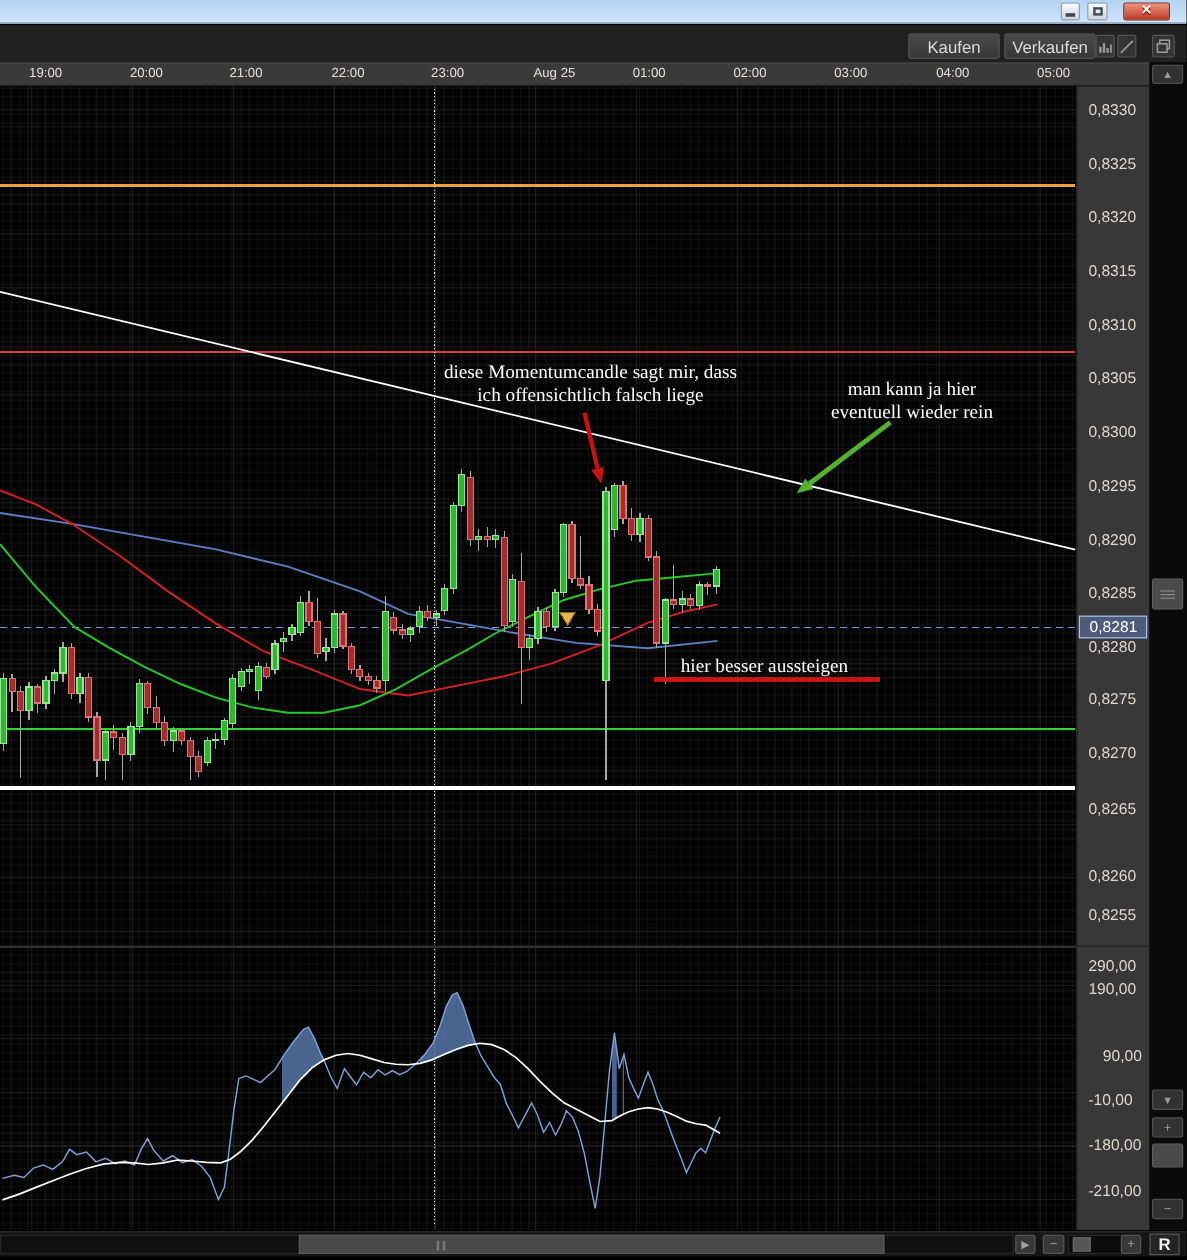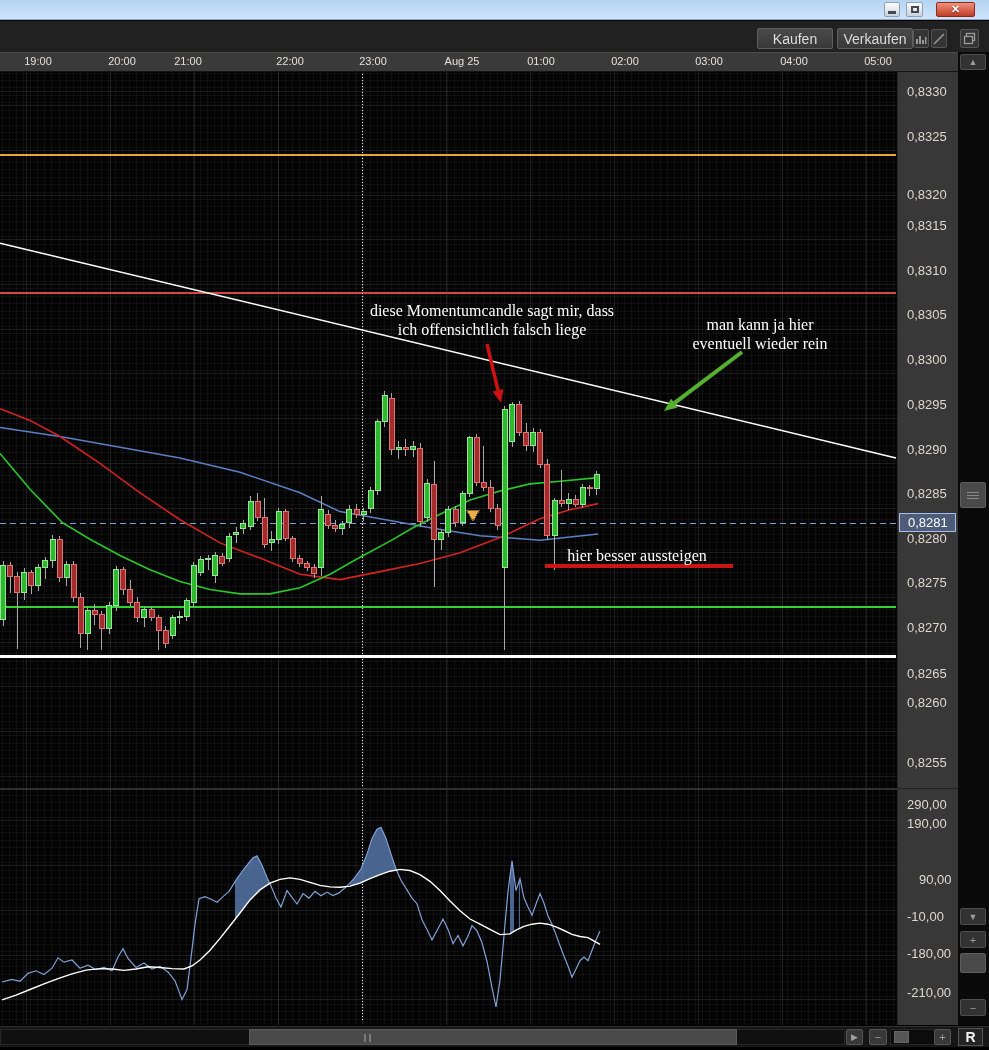"21:00" span.tlabel { left: 188px -> 205px }
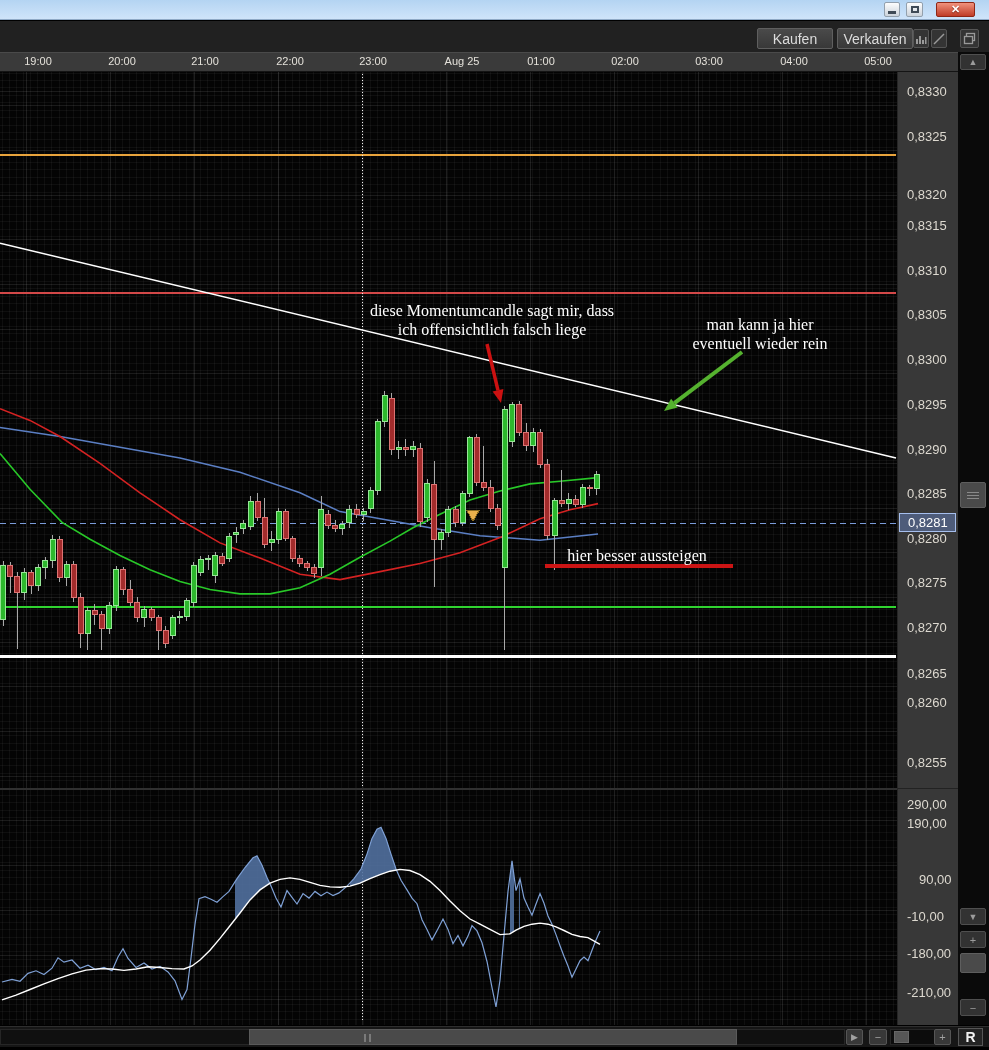"0,8320" span.plabel { top: 115px -> 101px }
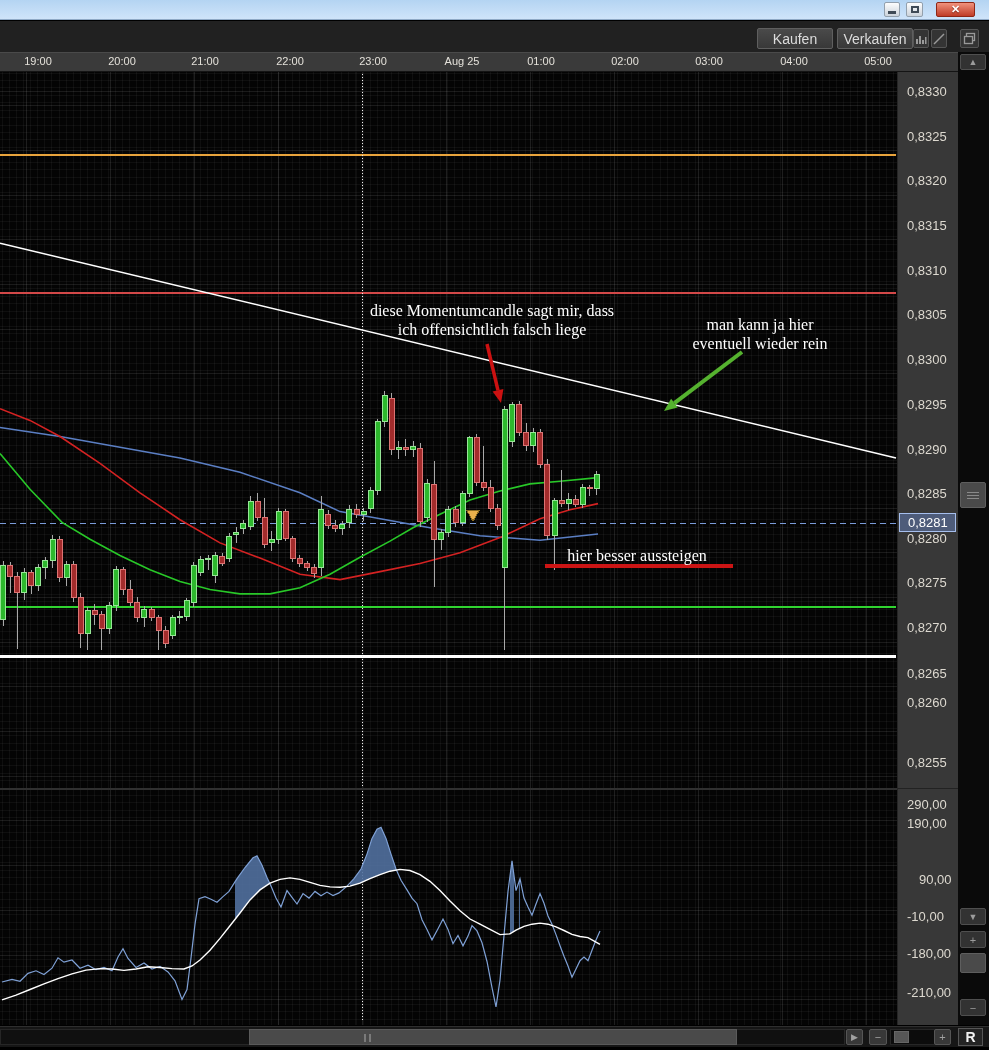"0,8260" span.plabel { top: 623px -> 650px }
